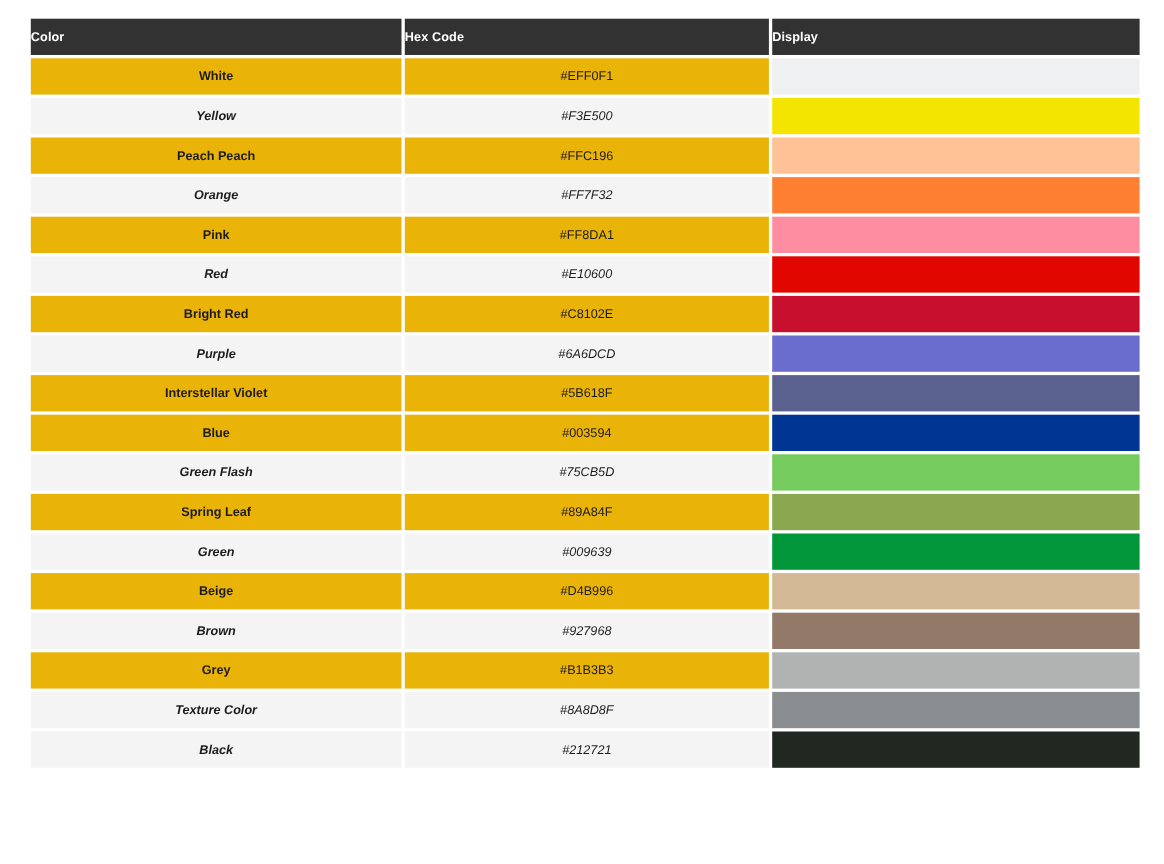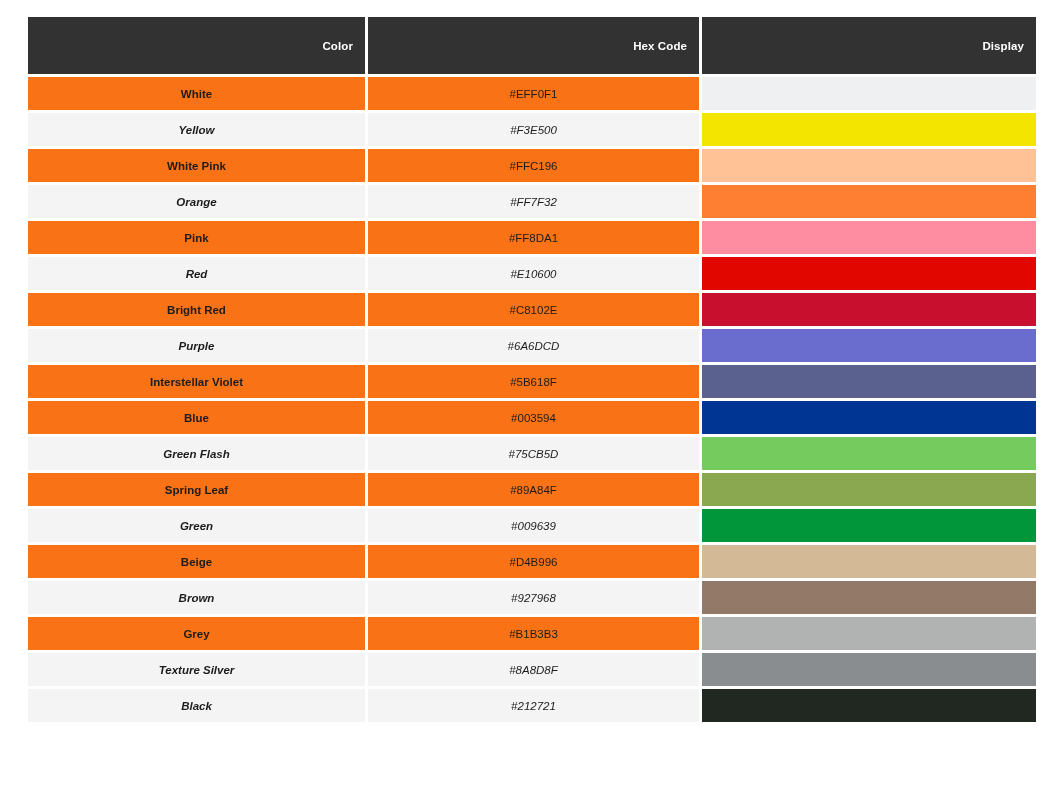"Color" #color-table th { padding: 12px -> 0; text-align: right -> left }
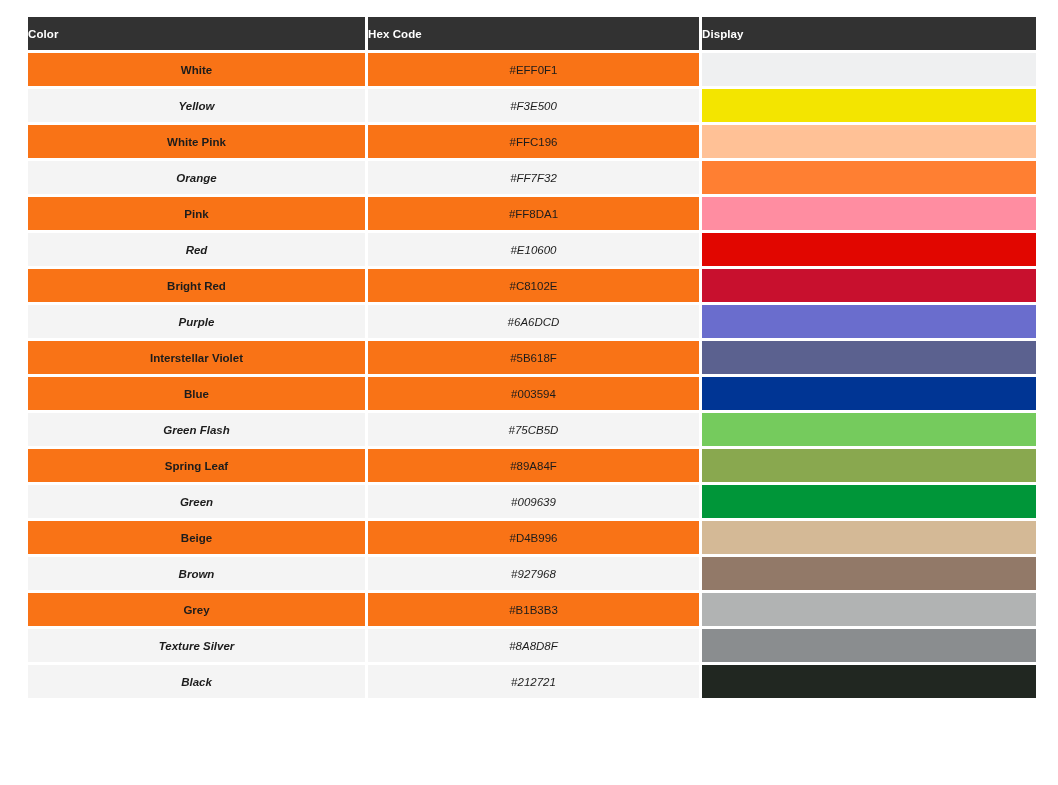"White" tr.row-shade td.cell-name, tr.row-shade td.cell-hex { background: #f97316 -> #eab308 }
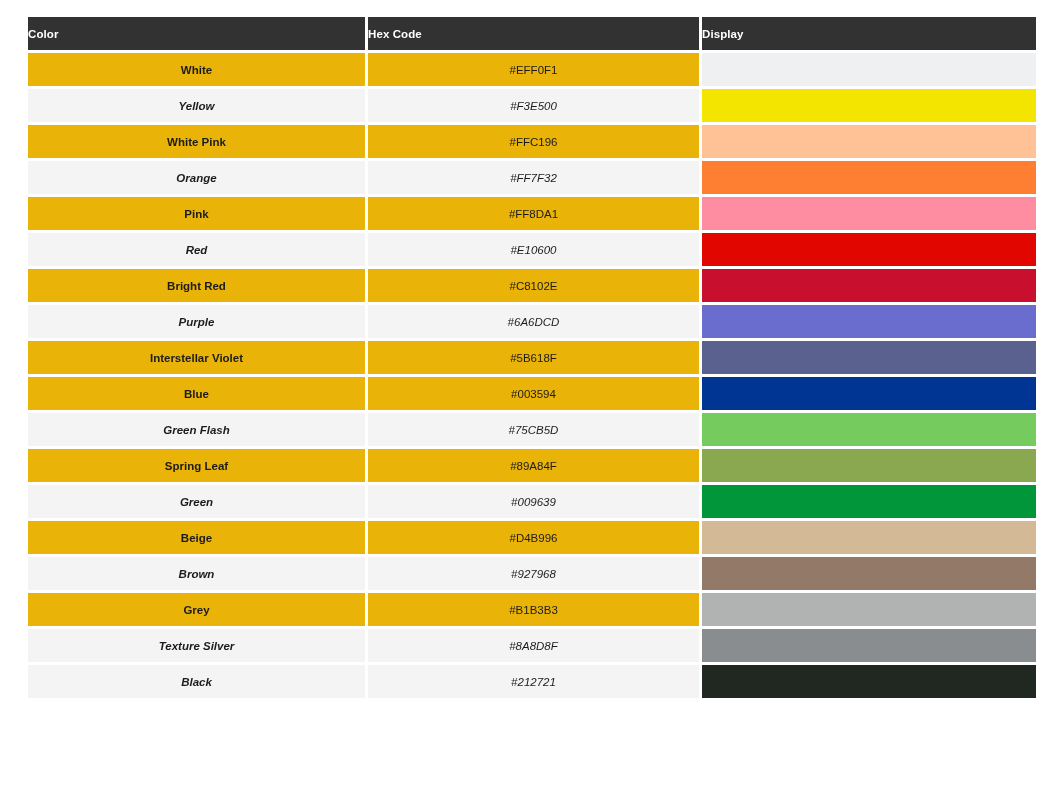"White Pink" td.cell-name { text: White Pink -> Peach Peach }
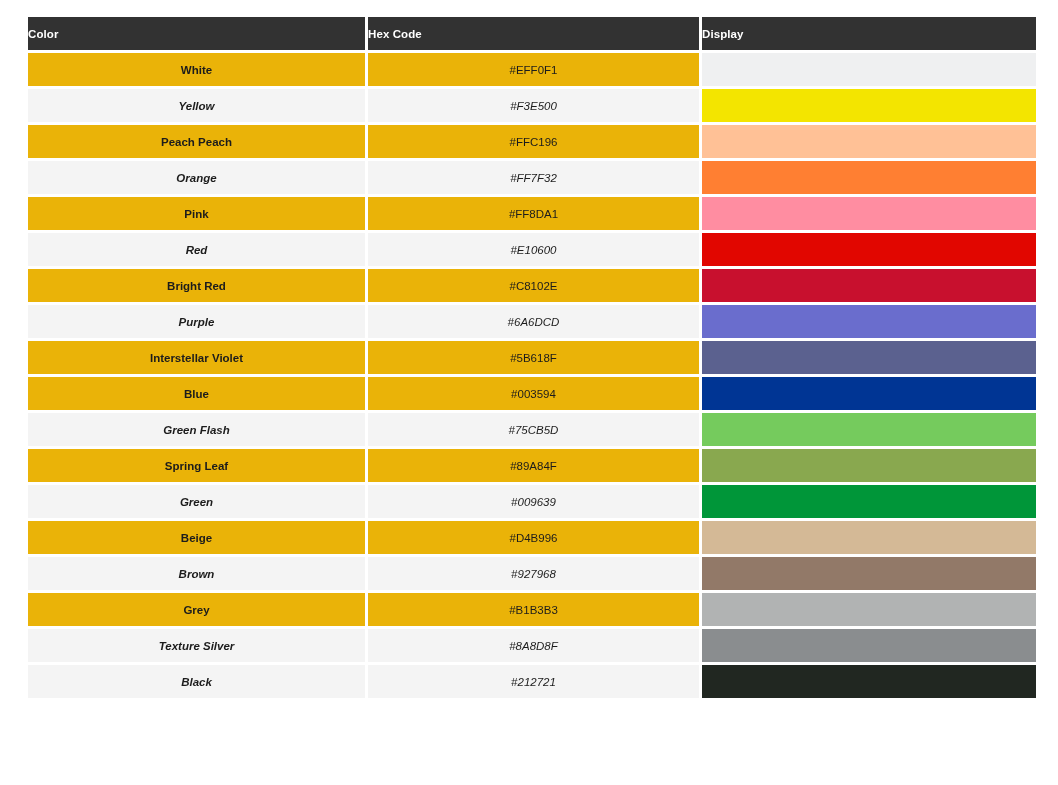"Texture Silver" td.cell-name { text: Silver -> Color }
